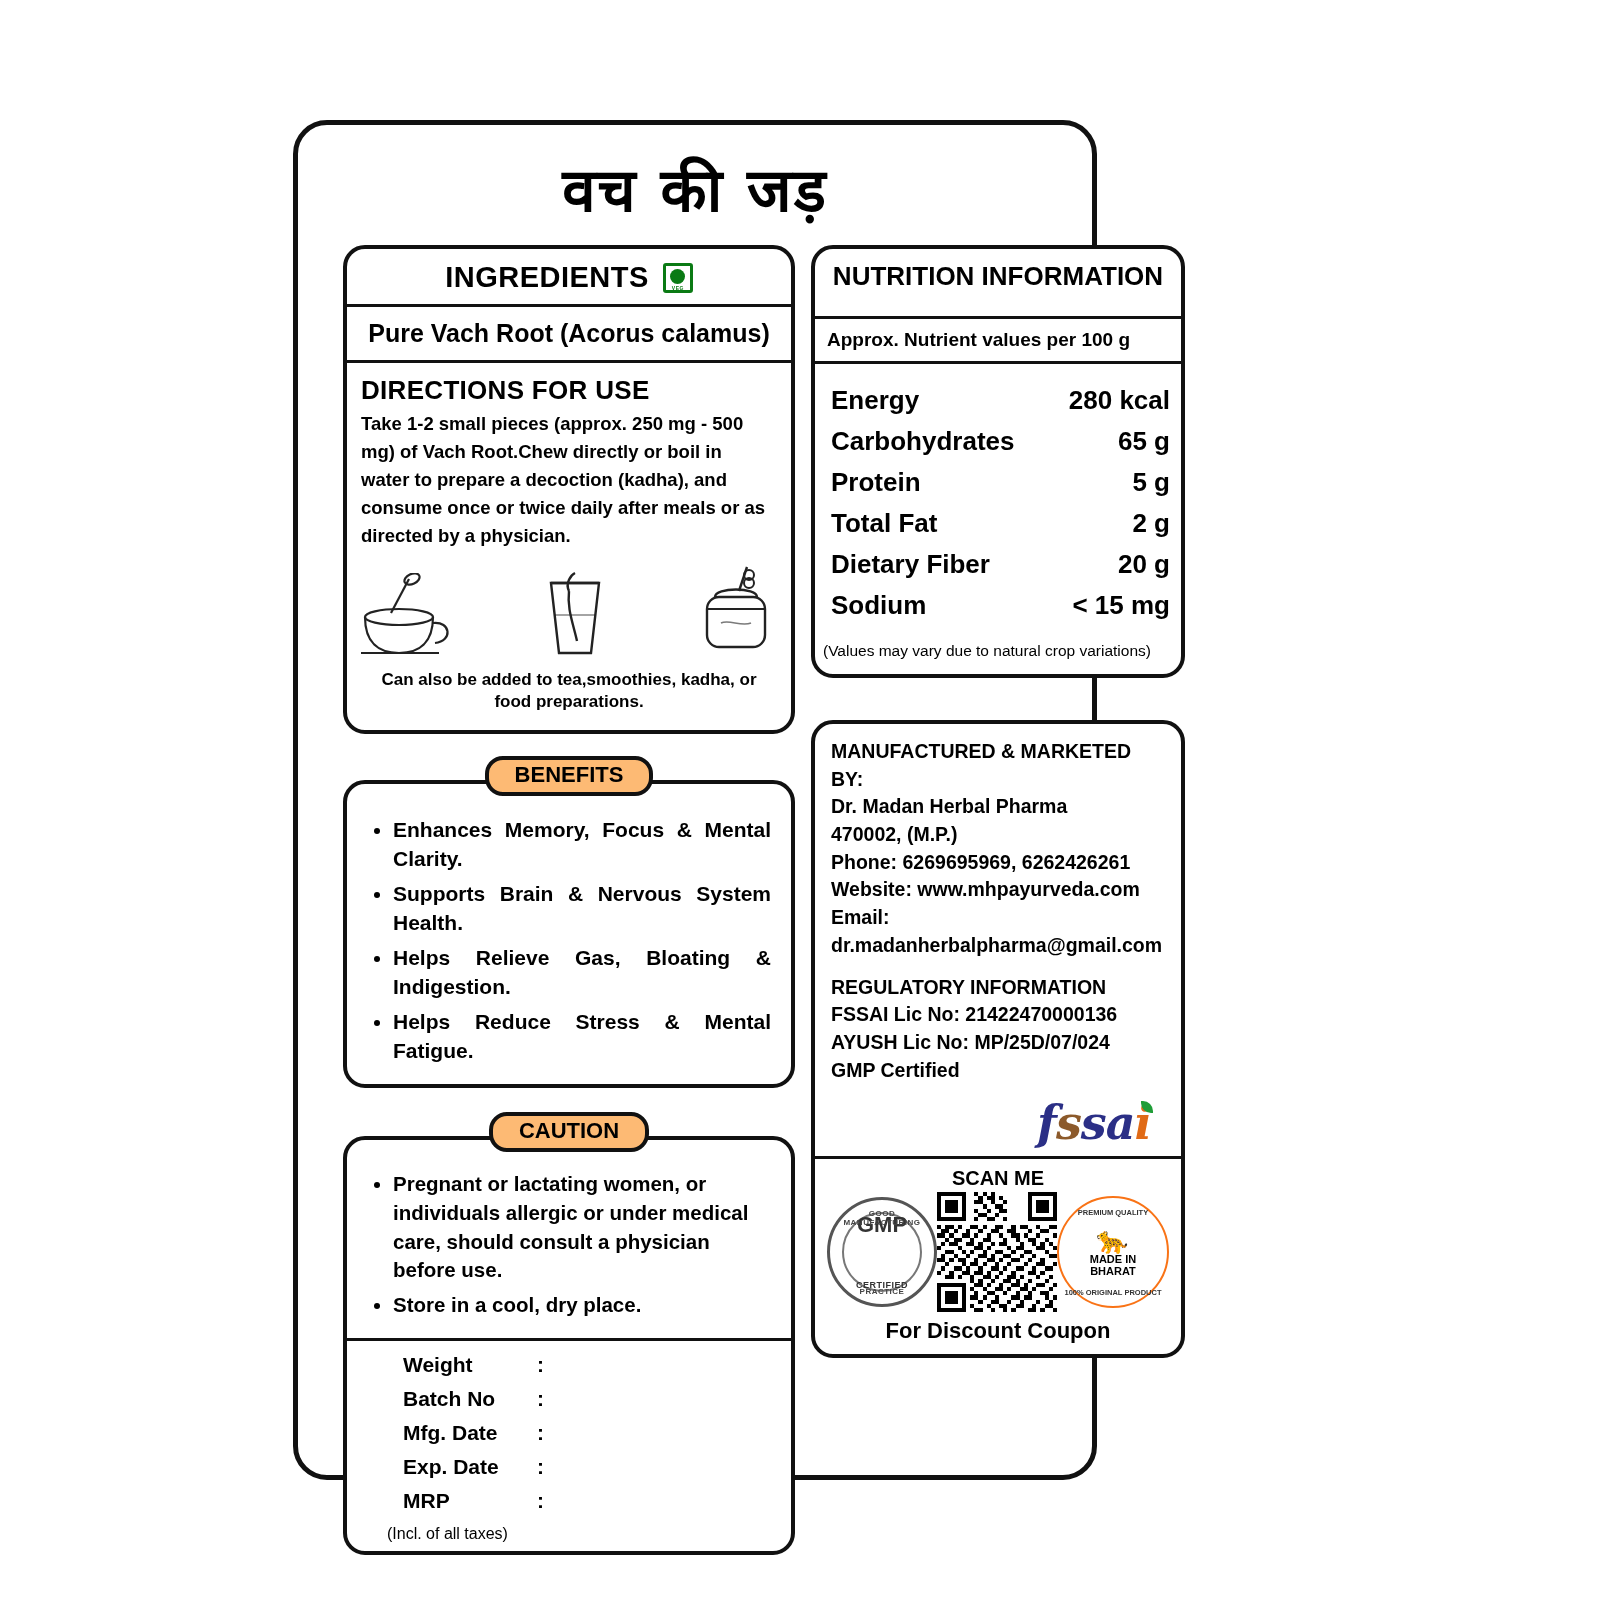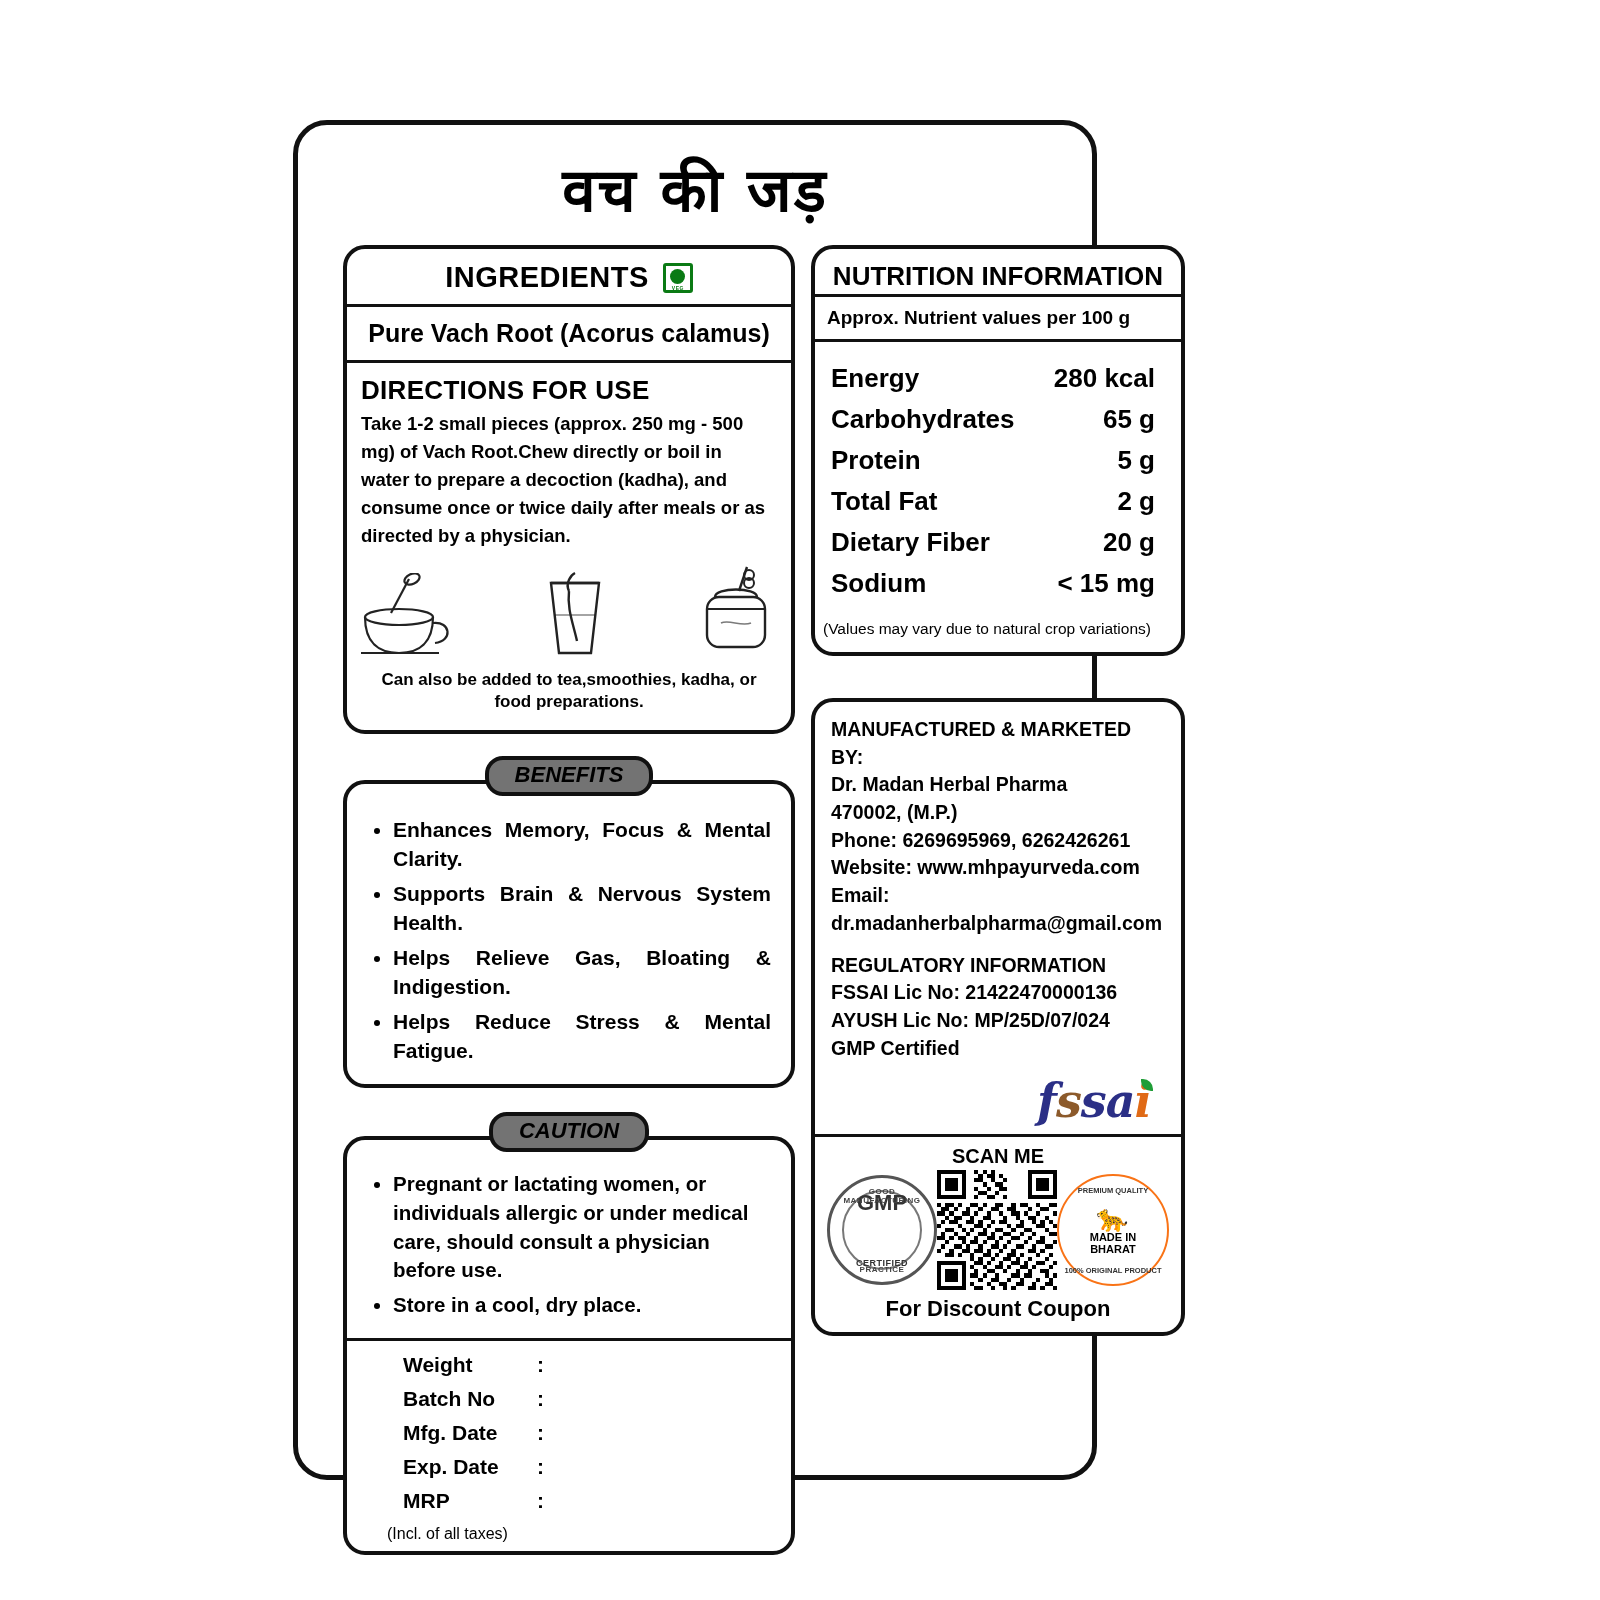"NUTRITION INFORMATION" .nut-head { padding: 12px 0 2px -> 12px 0 24px }
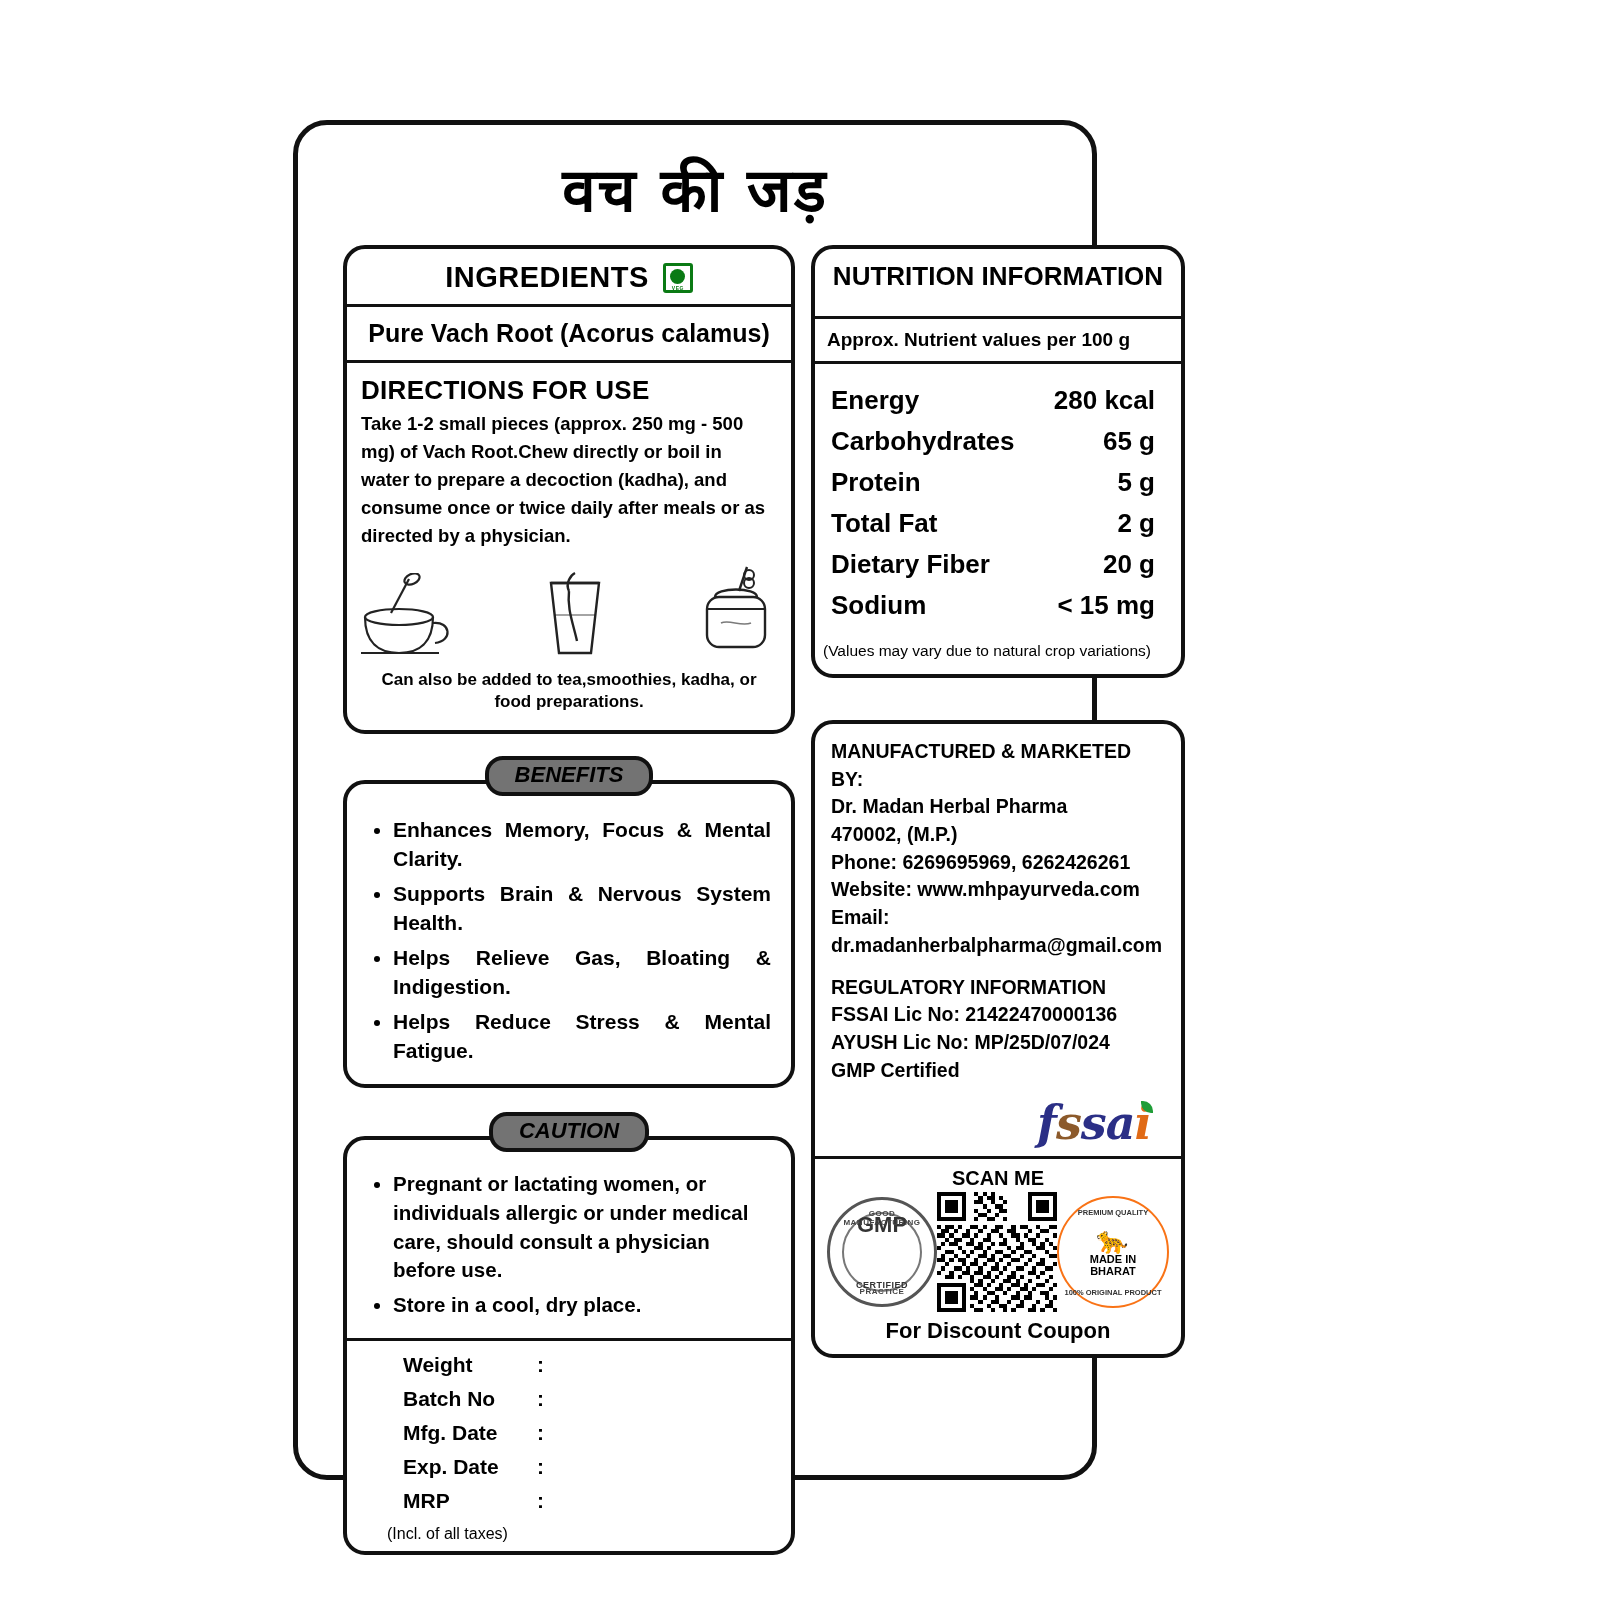"Energy" .nut-table { padding: 16px 24px 6px 14px -> 16px 9px 6px 14px }
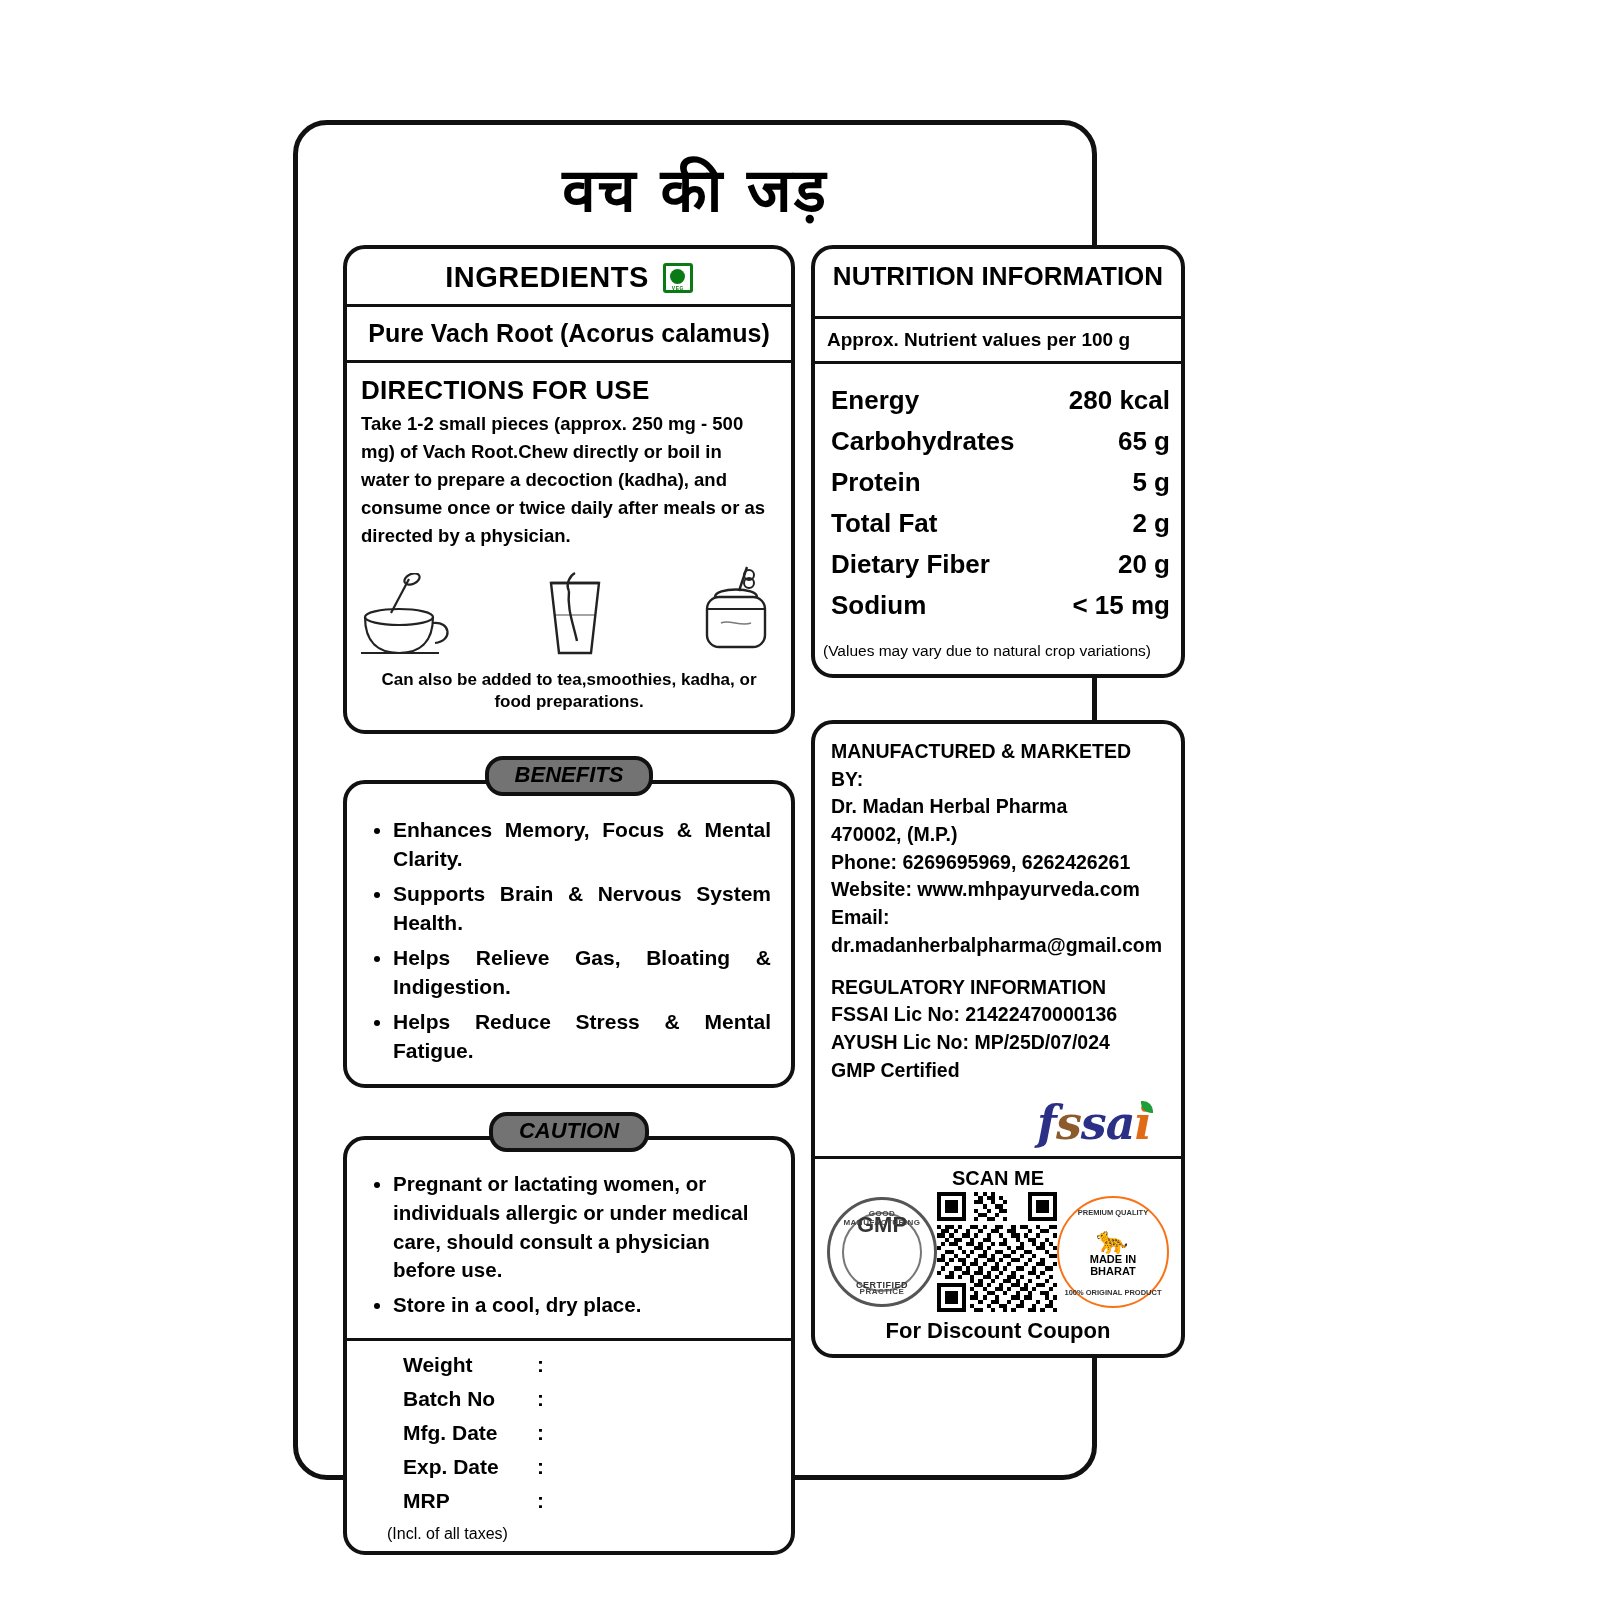"BENEFITS" .tab-pill { background: #737373 -> #fdba74; font-style: italic -> none }
